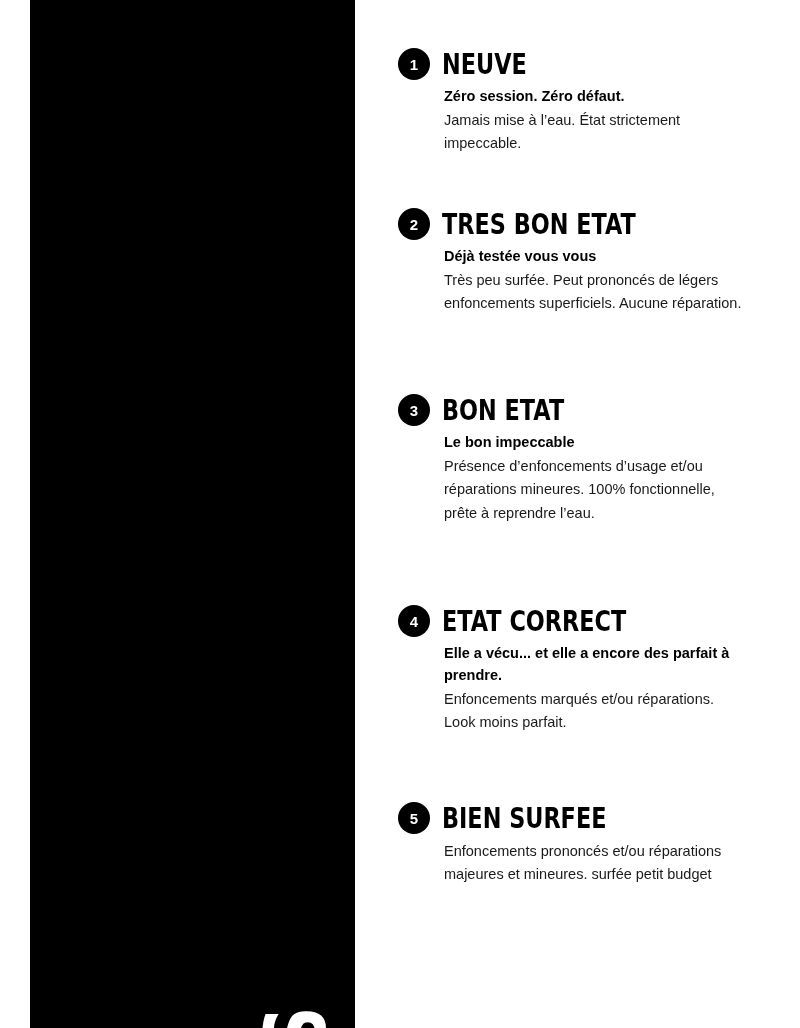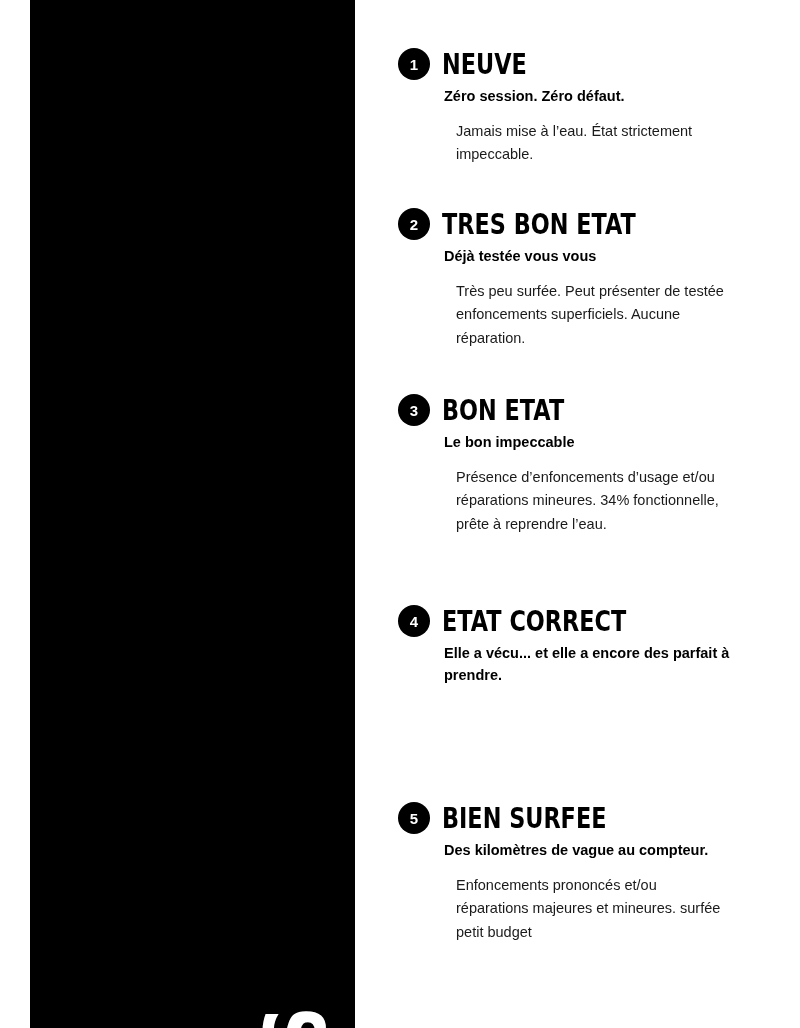"Jamais mise à l’eau. État" .desc { margin: 12px -> 0 }
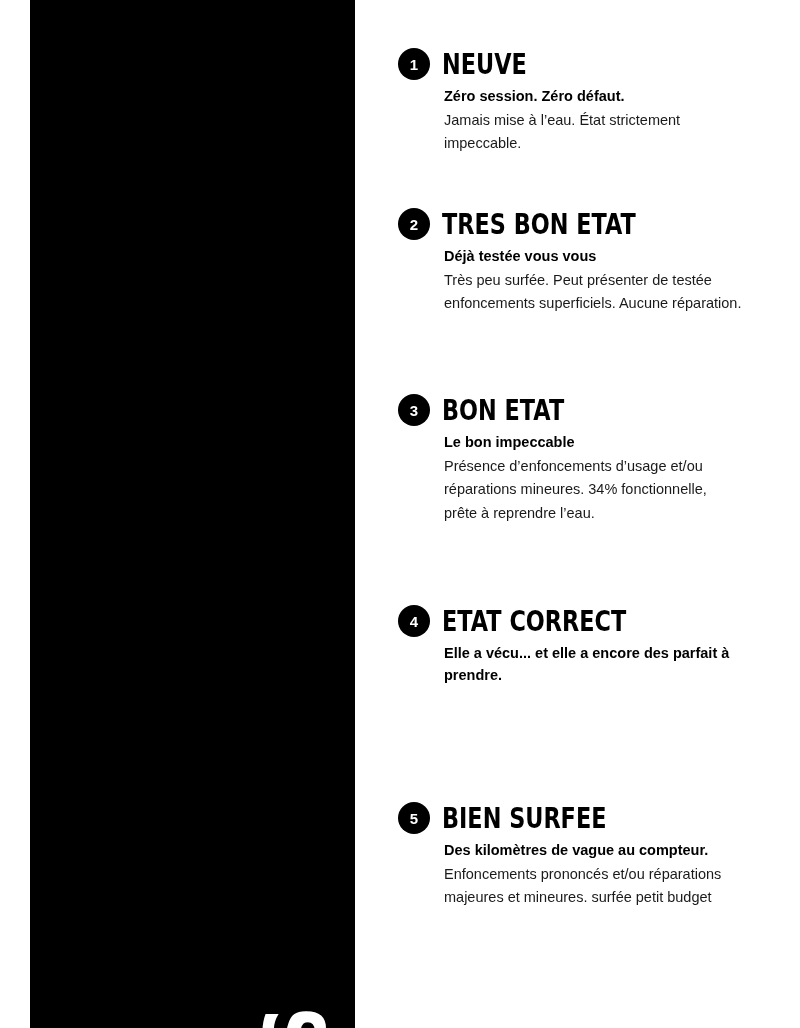"Très peu surfée. Peut présenter" p.desc { text: présenter de testée -> prononcés de légers }
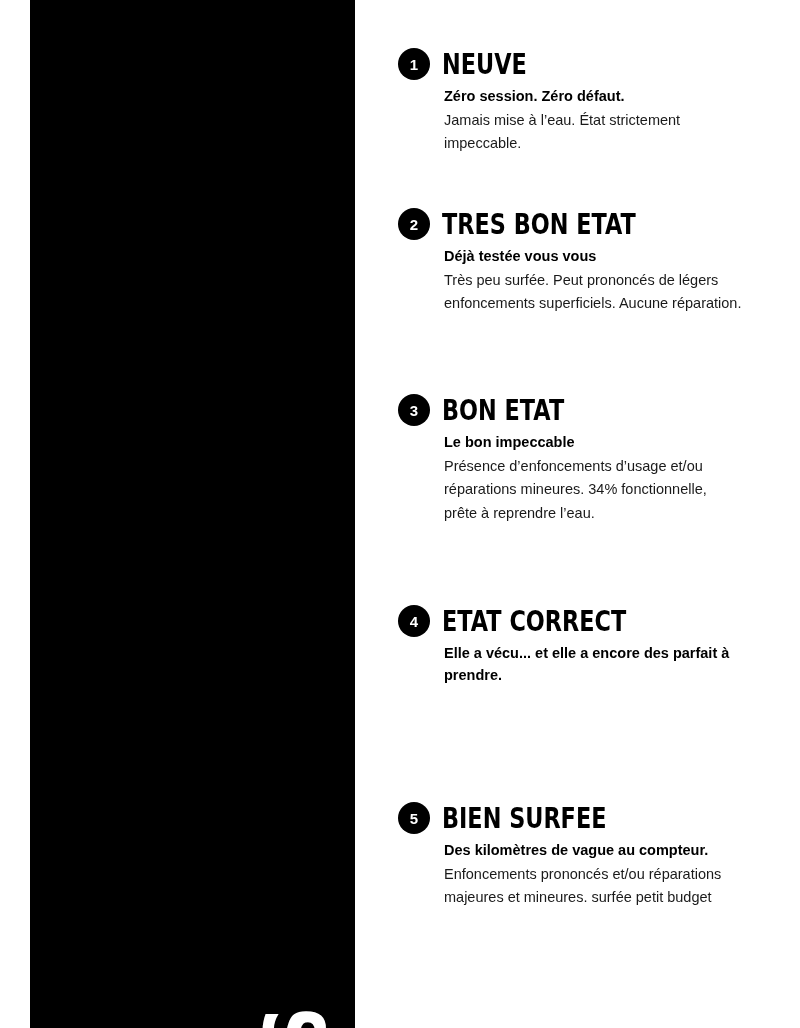"Présence d’enfoncements d’usage et/ou" p.desc { text: 34% -> 100% }
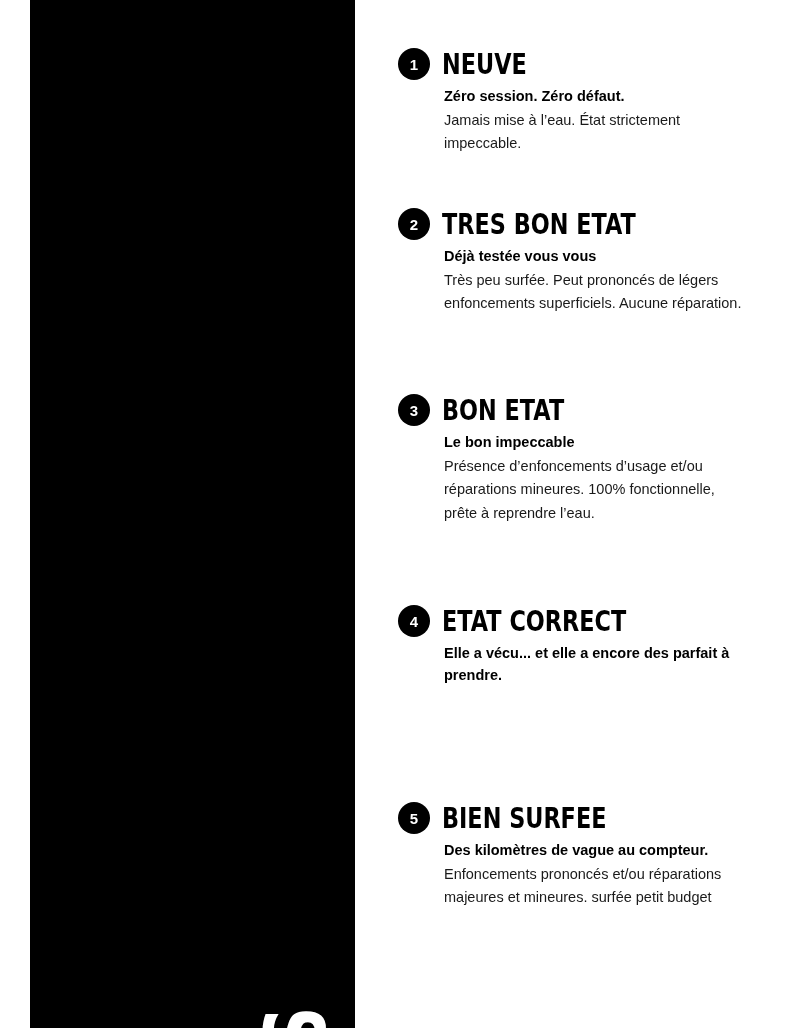"Enfoncements marqués et/ou réparations." p.desc { html: none -> <p>Enfoncements marqués et/ou réparations. Look moins parfait.</p> }
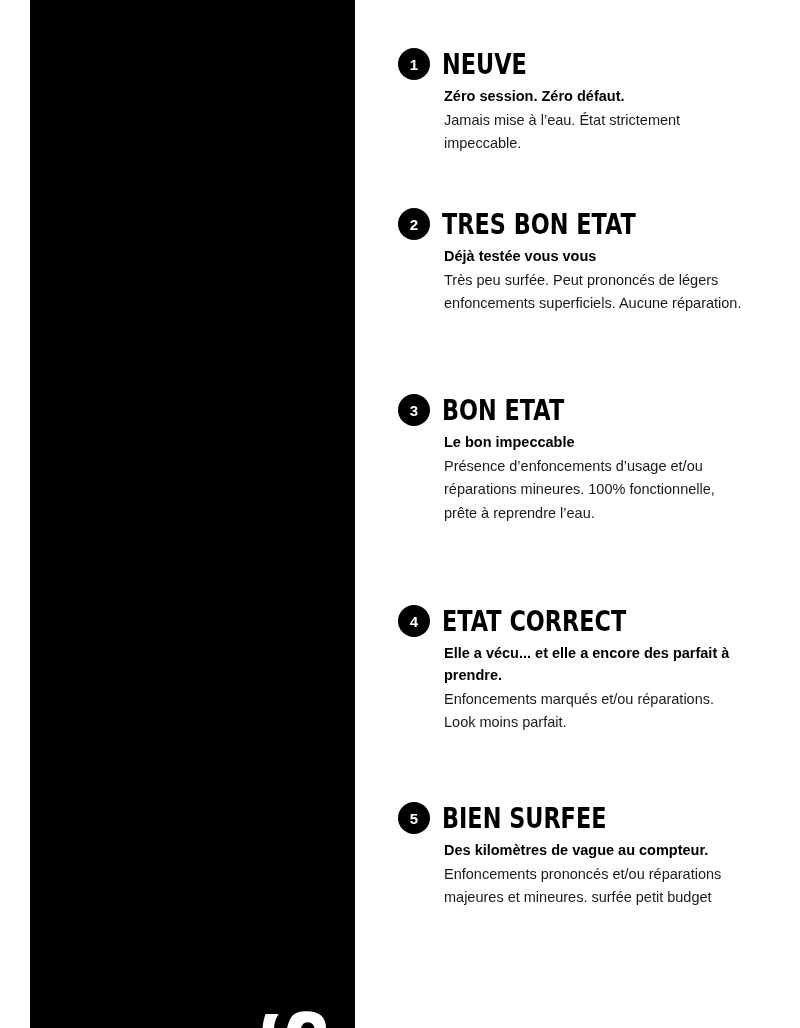"Des kilomètres de vague au" p.lead { html: <p>Des kilomètres de vague au compteur.</p> -> none }
